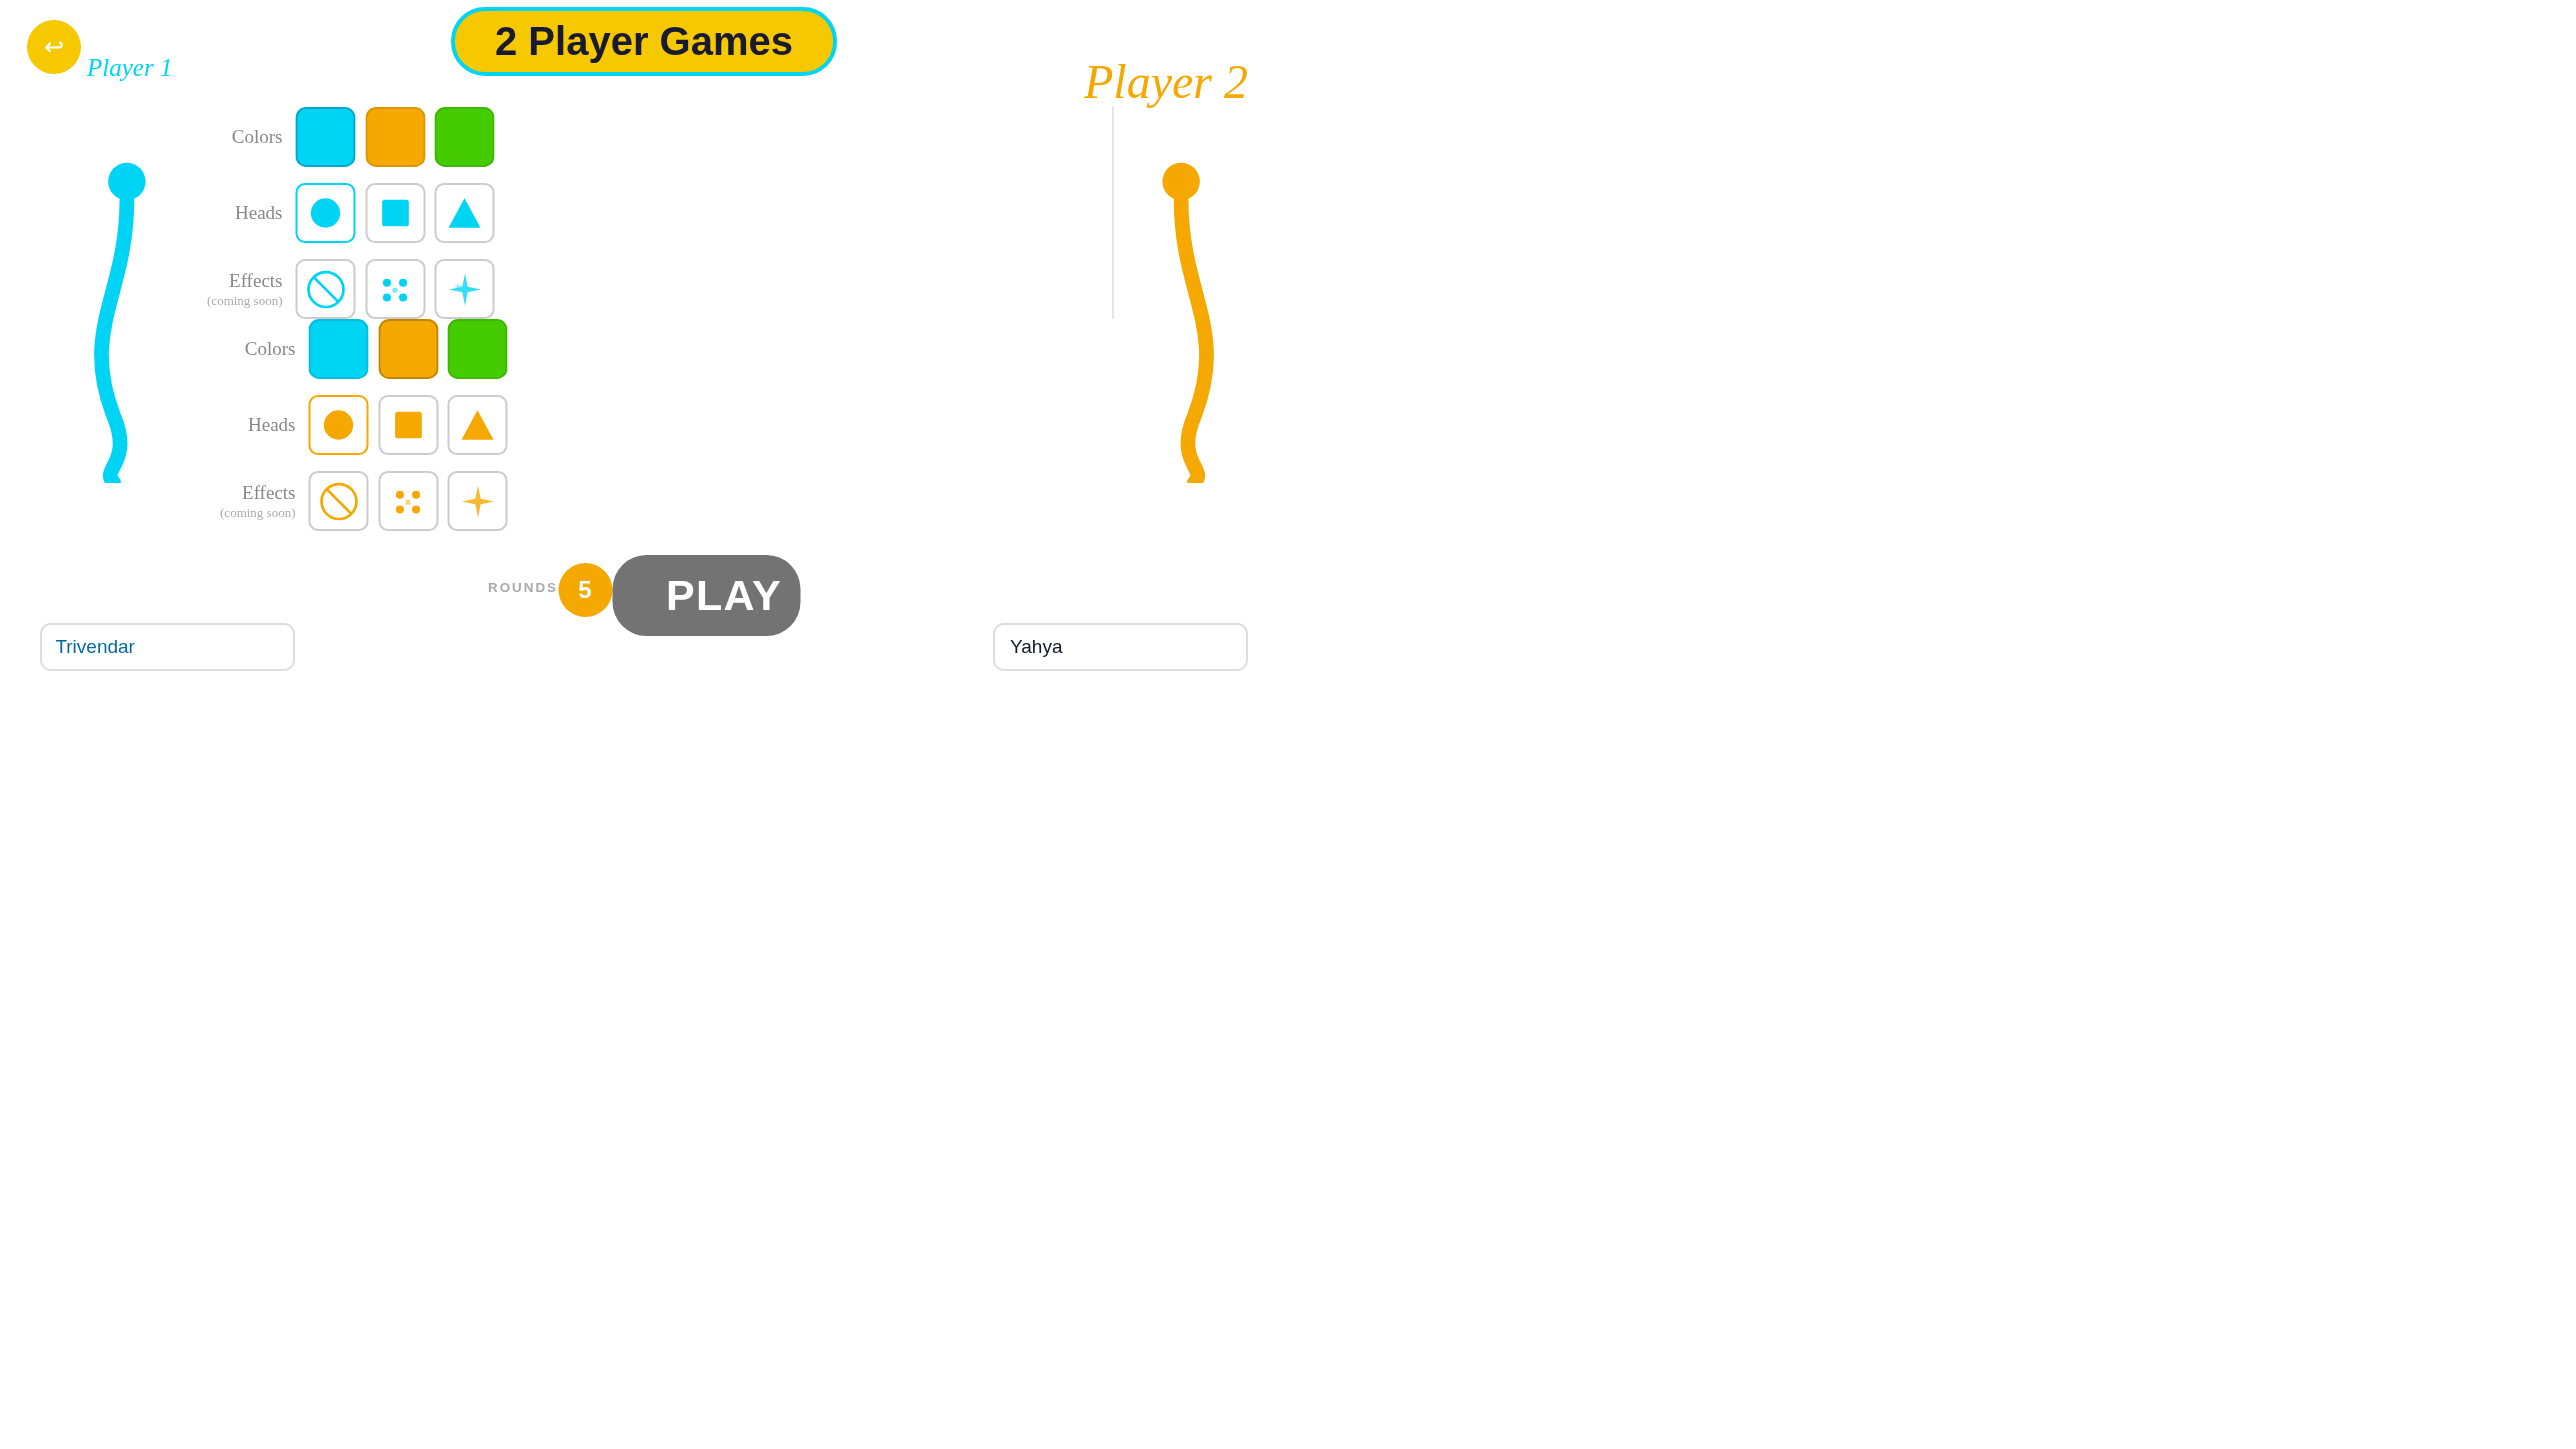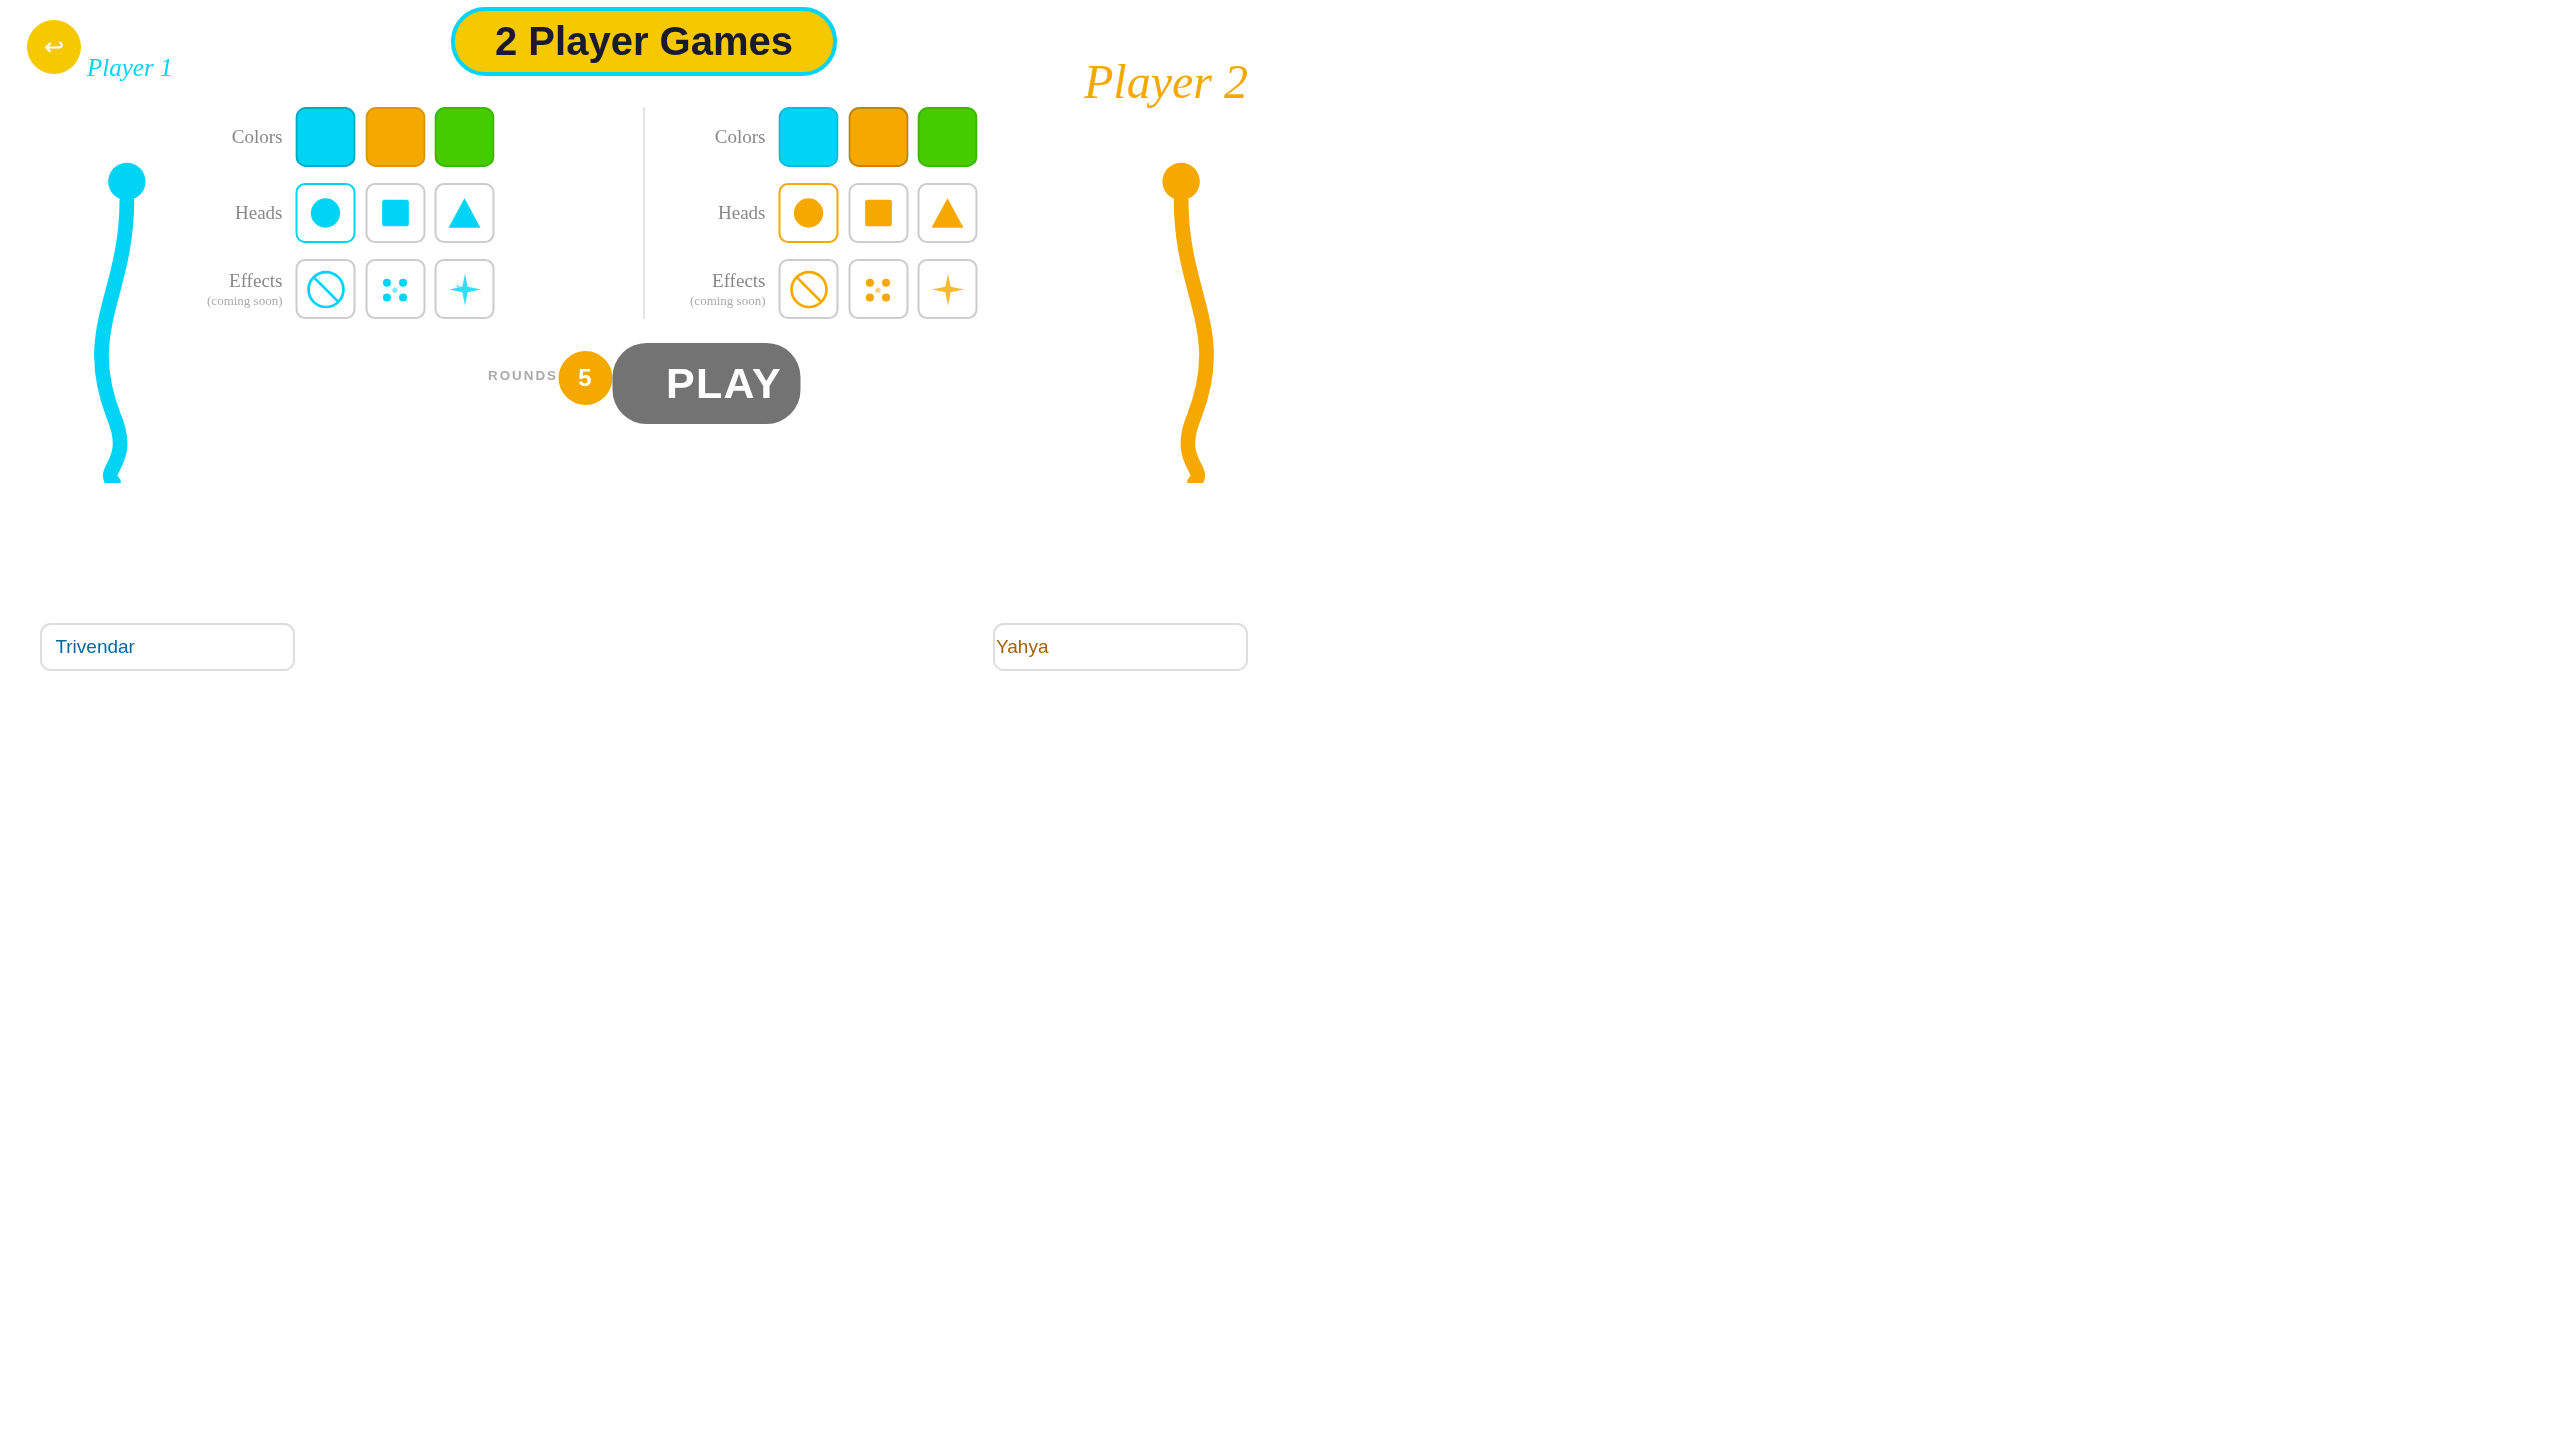"Colors" .players-grid { flex-direction: none -> column }
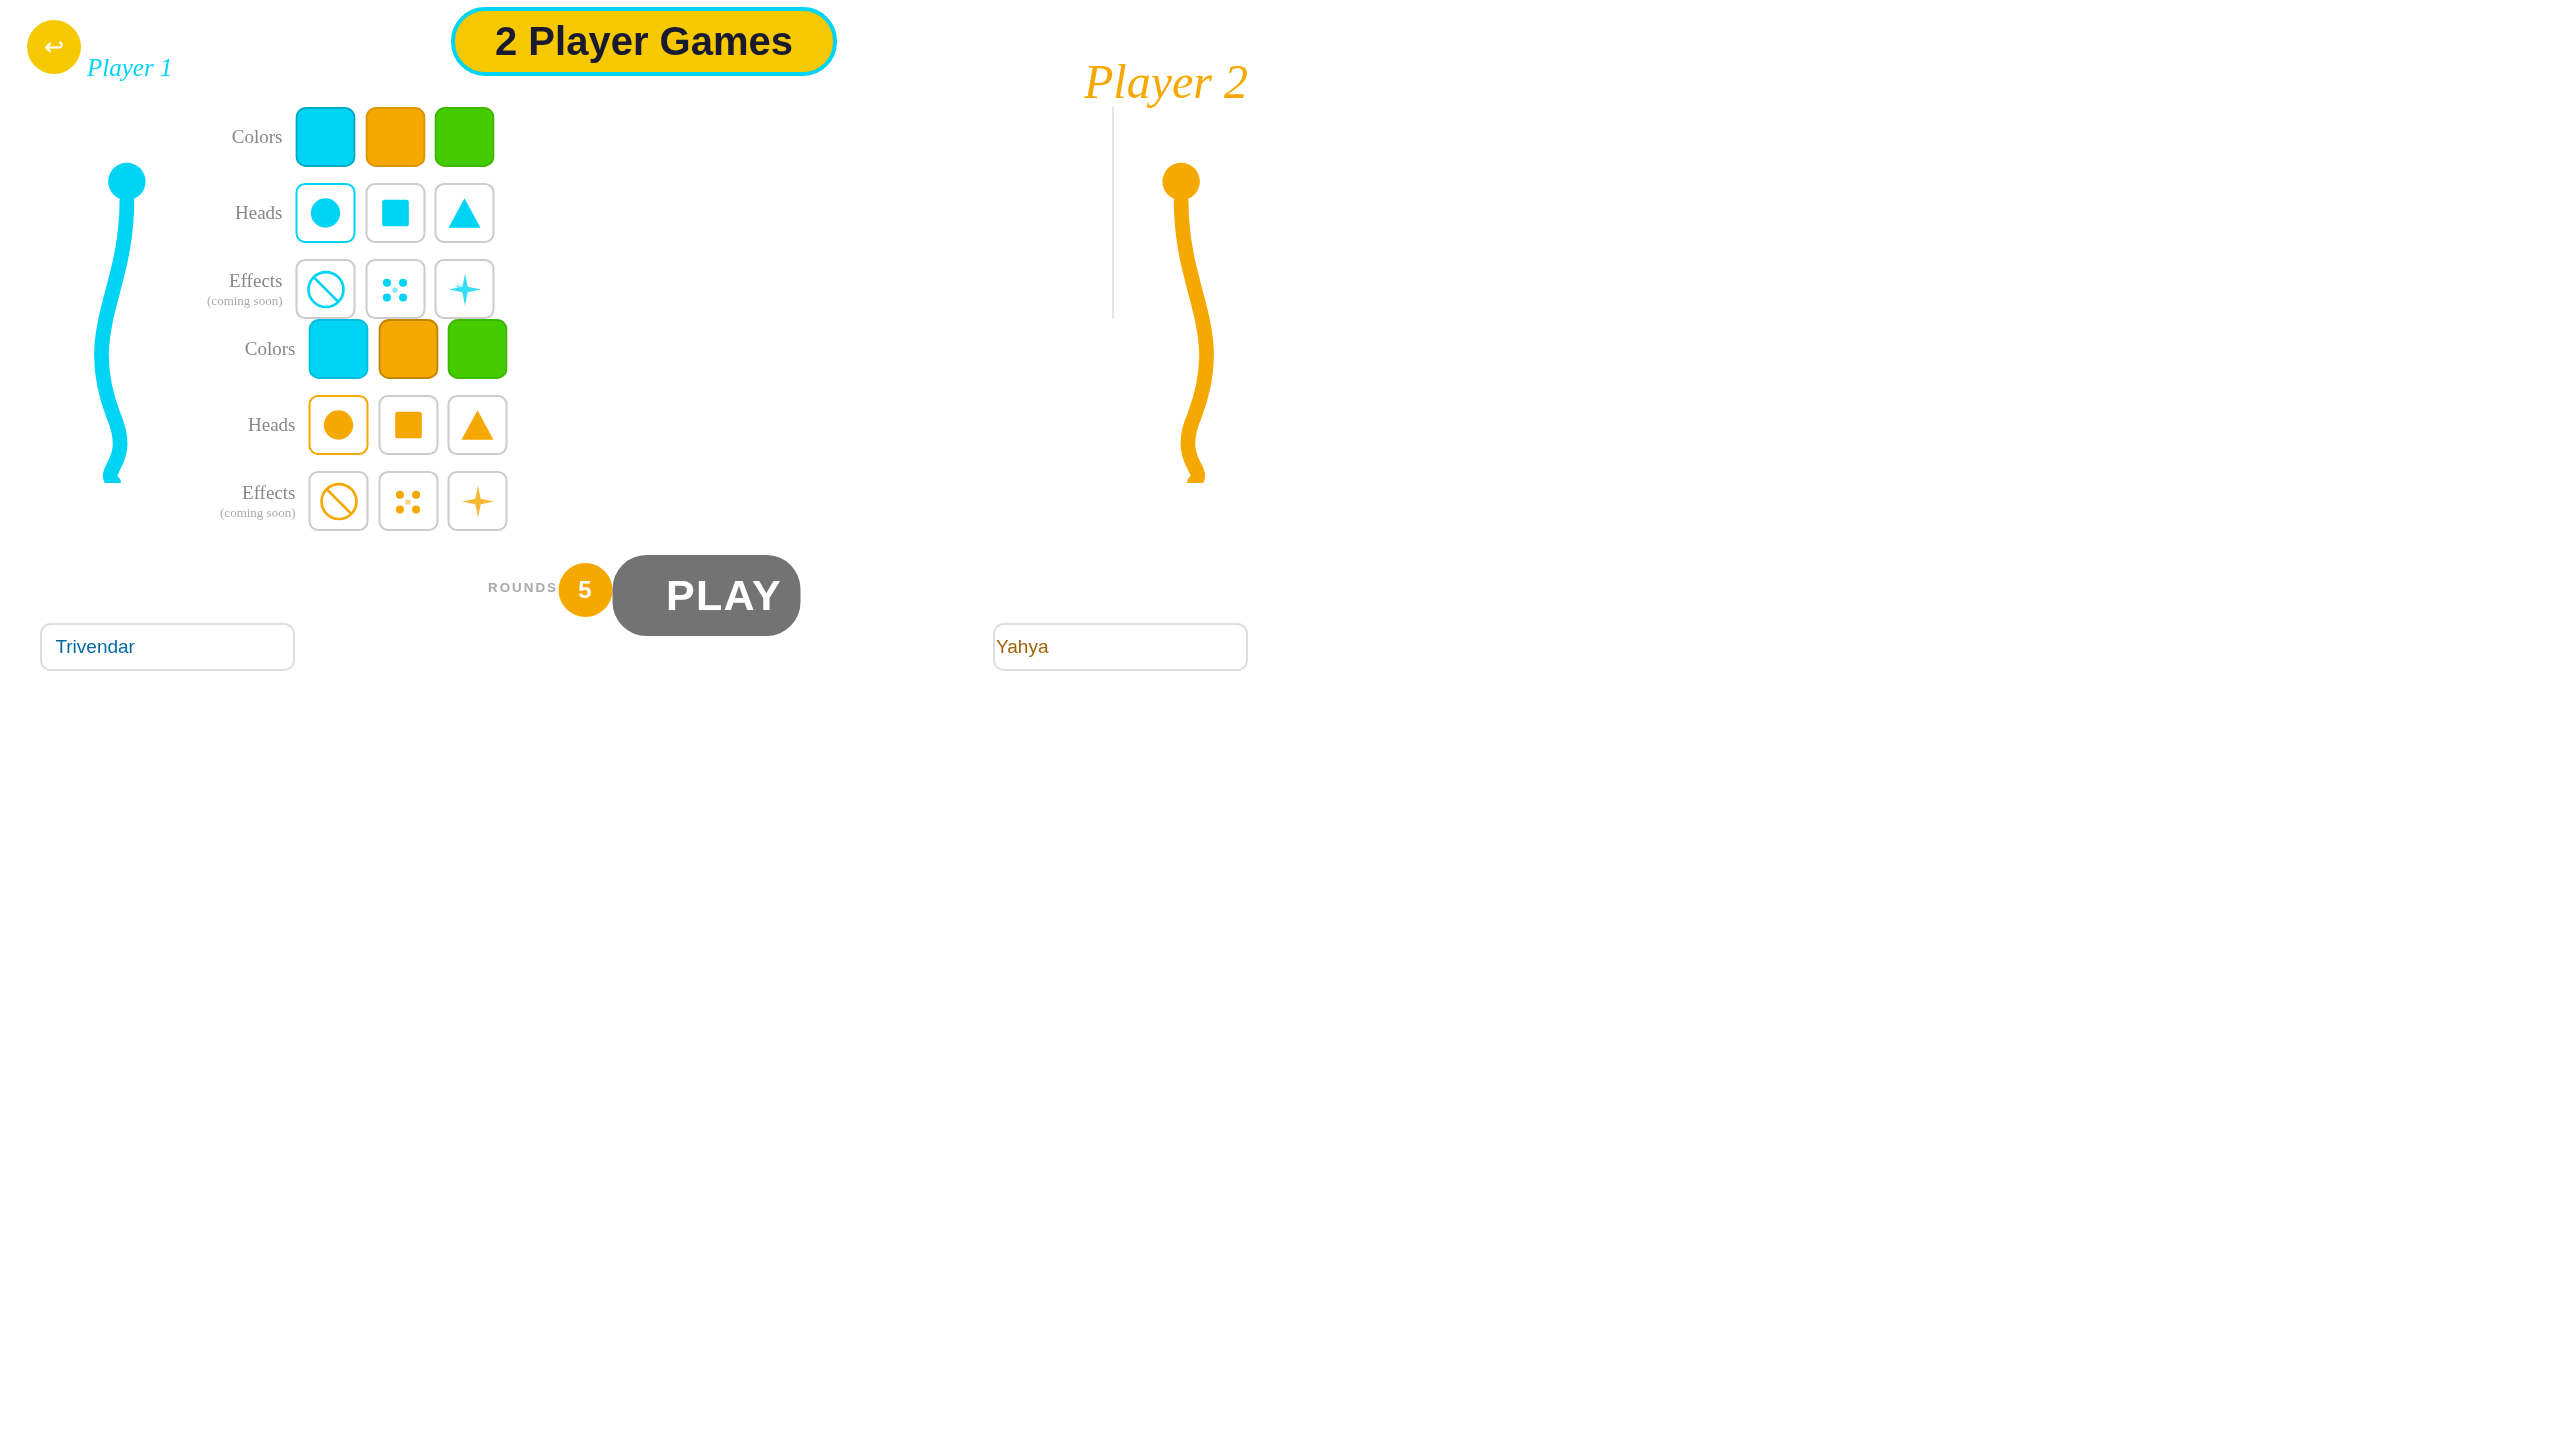"Yahya" .player2-input { color: #a16207 -> #0f172a; padding: 0 1px -> 0 15px }
